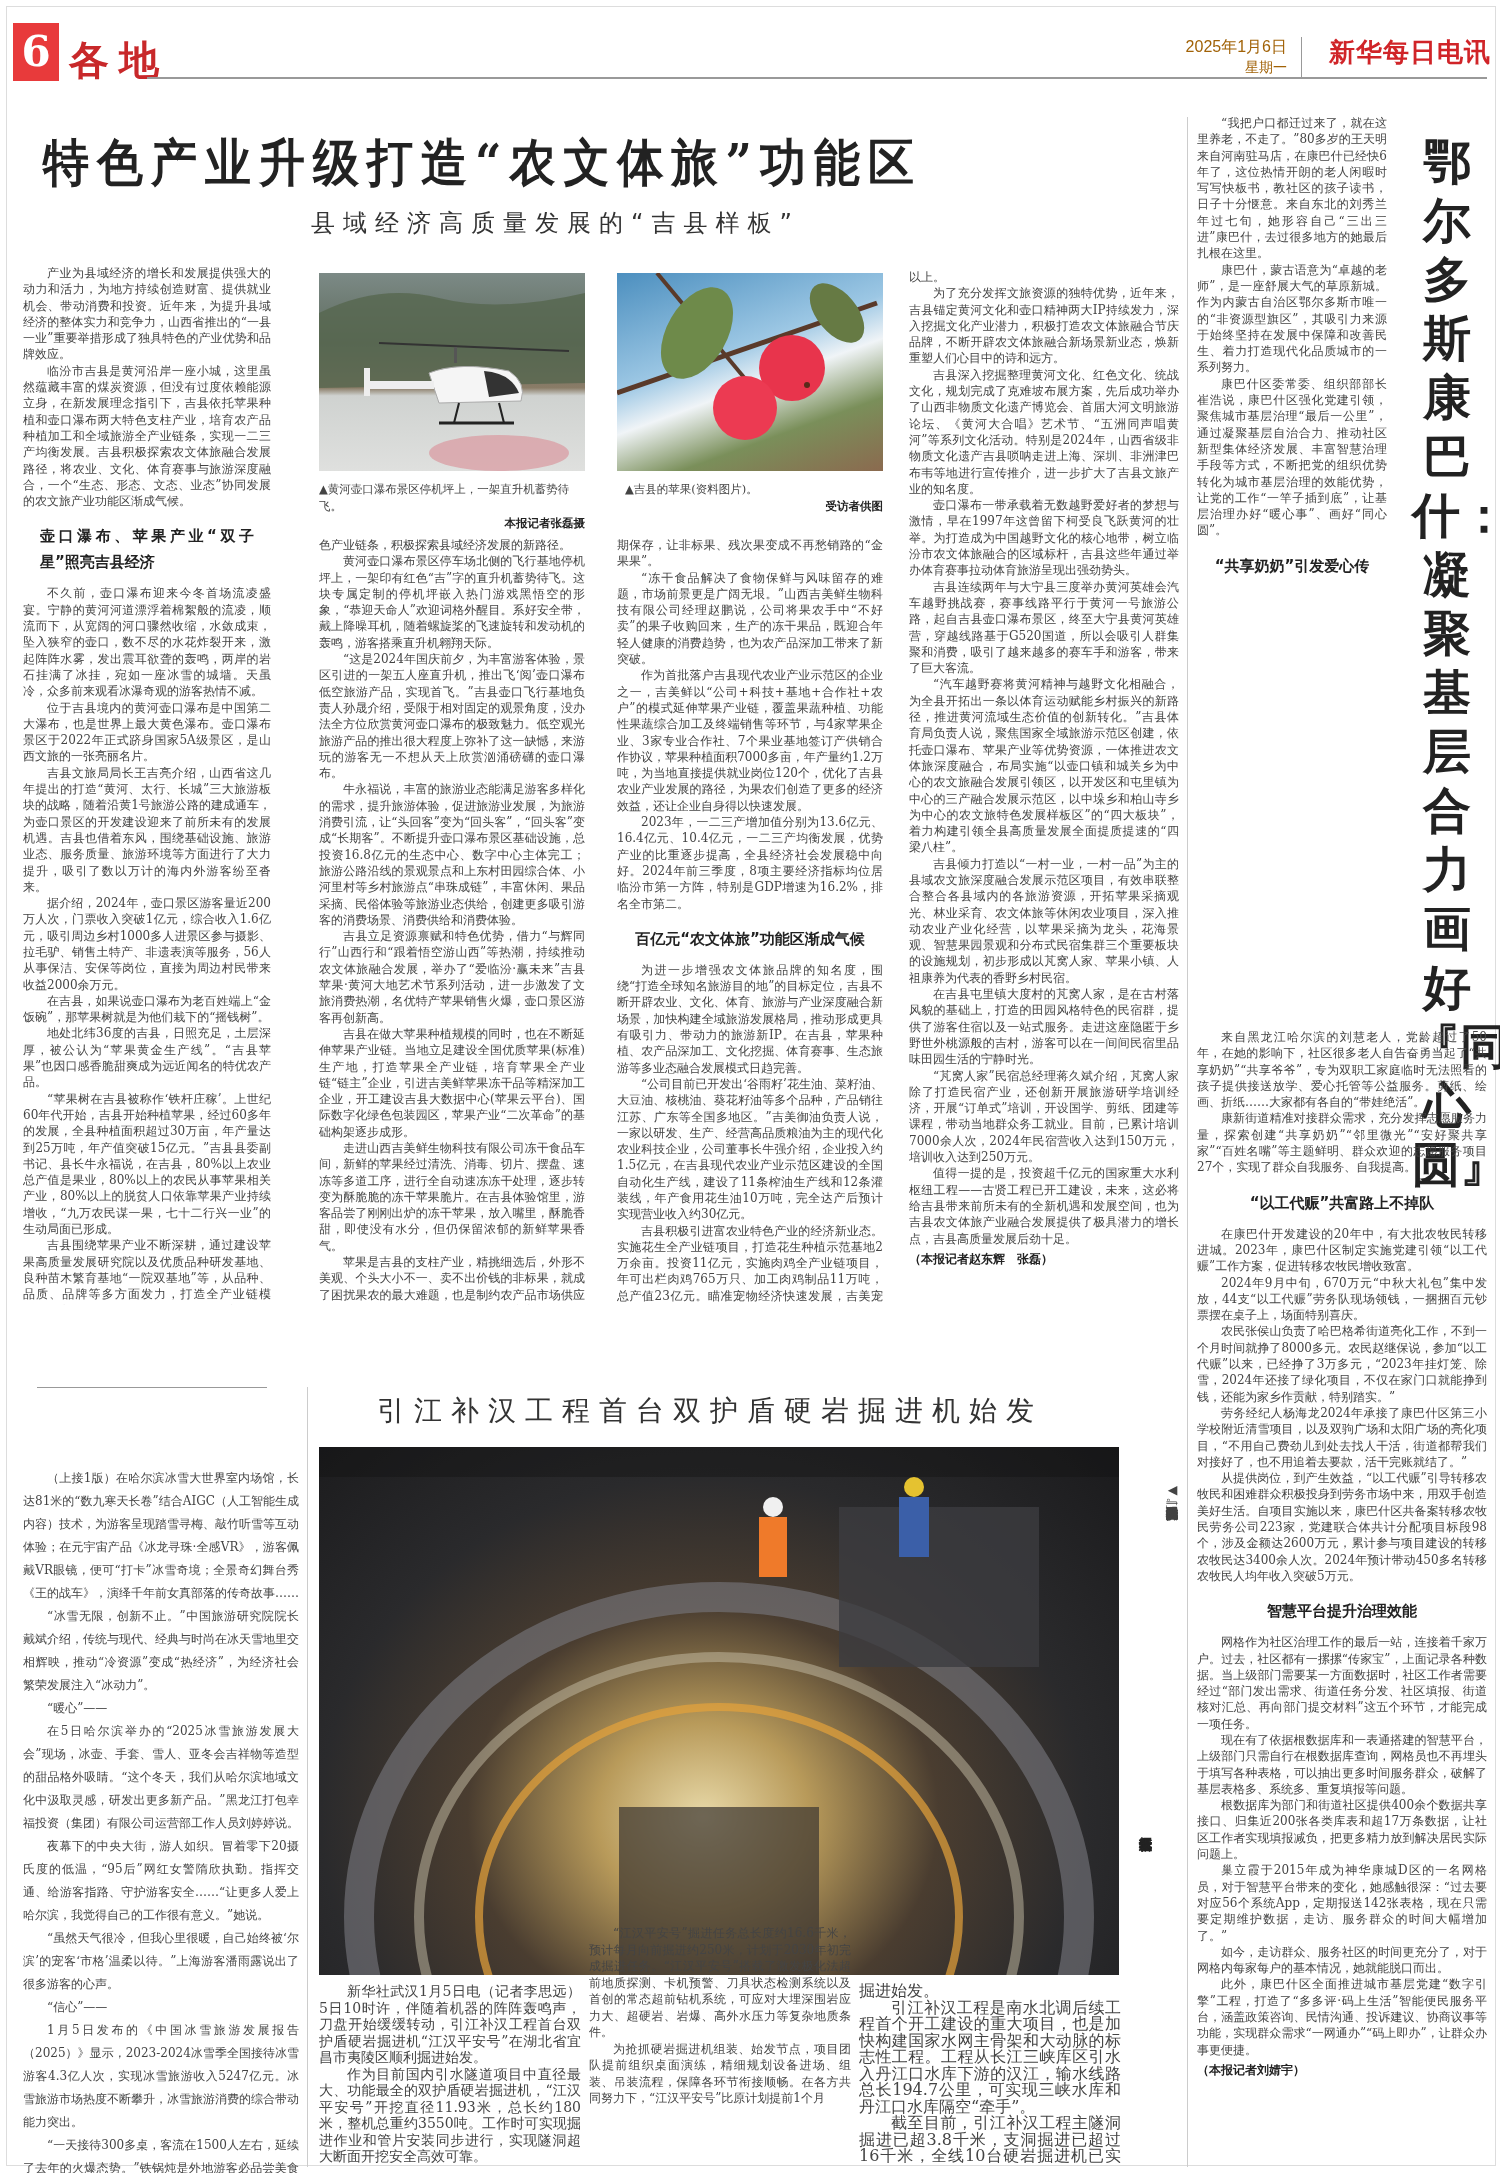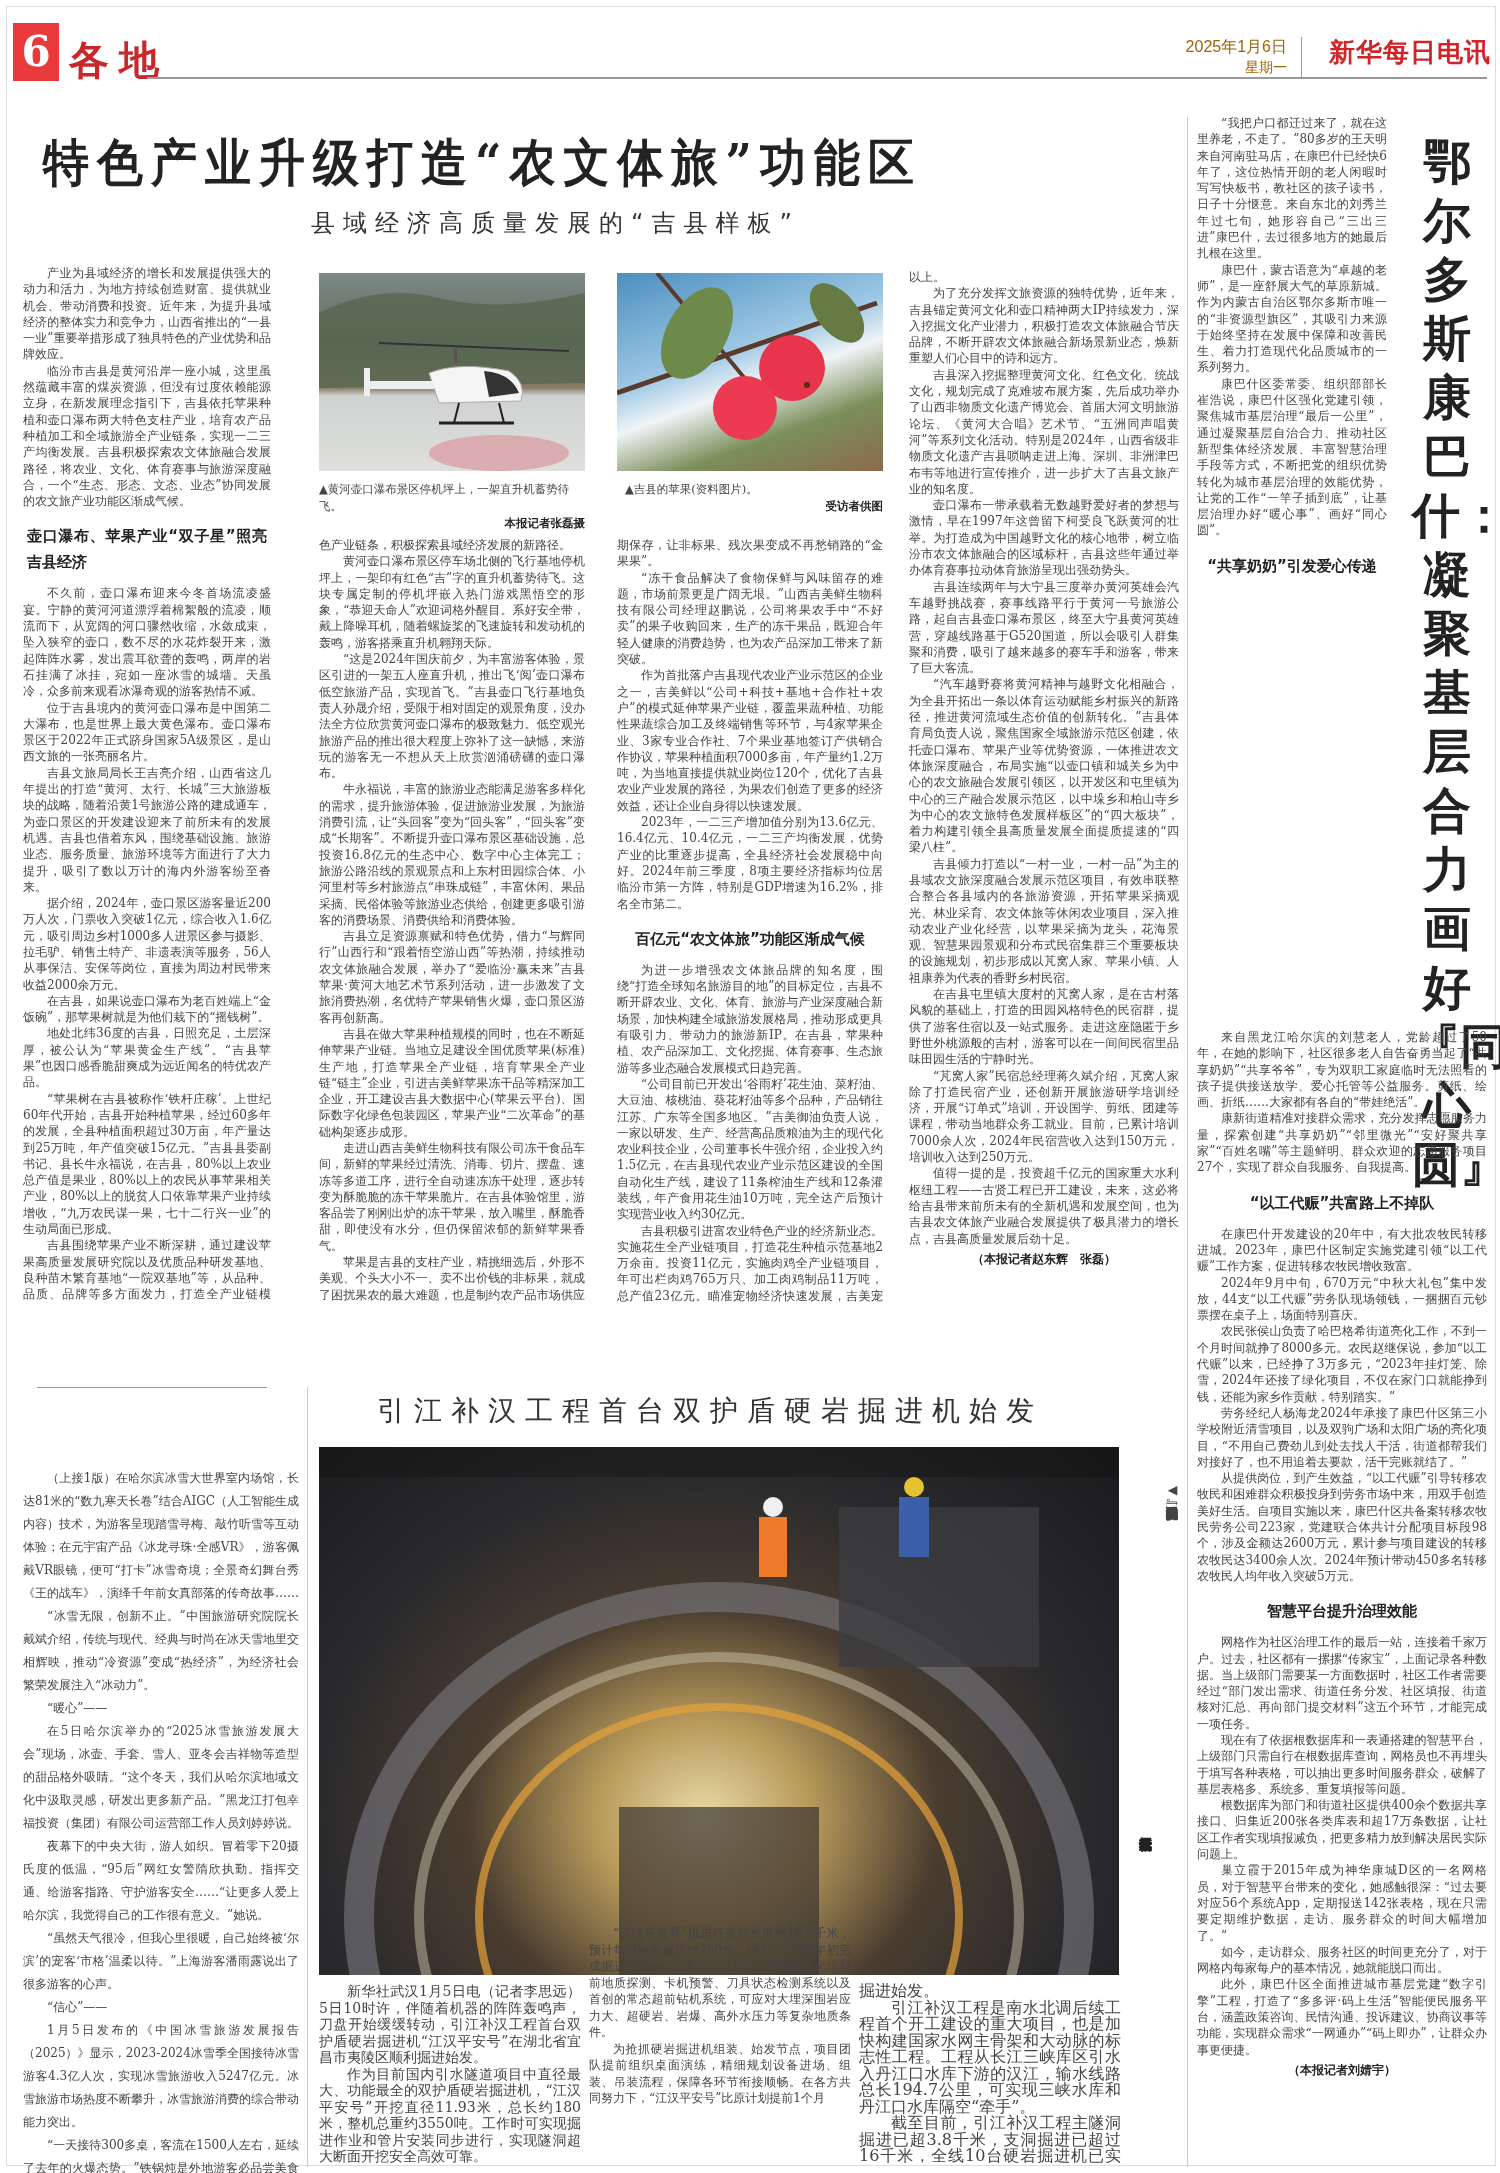"壶口瀑布、苹果产业“双子星”照亮吉县经济" .col h4 { margin: 14px 4px 10px -> 14px 17px 10px }
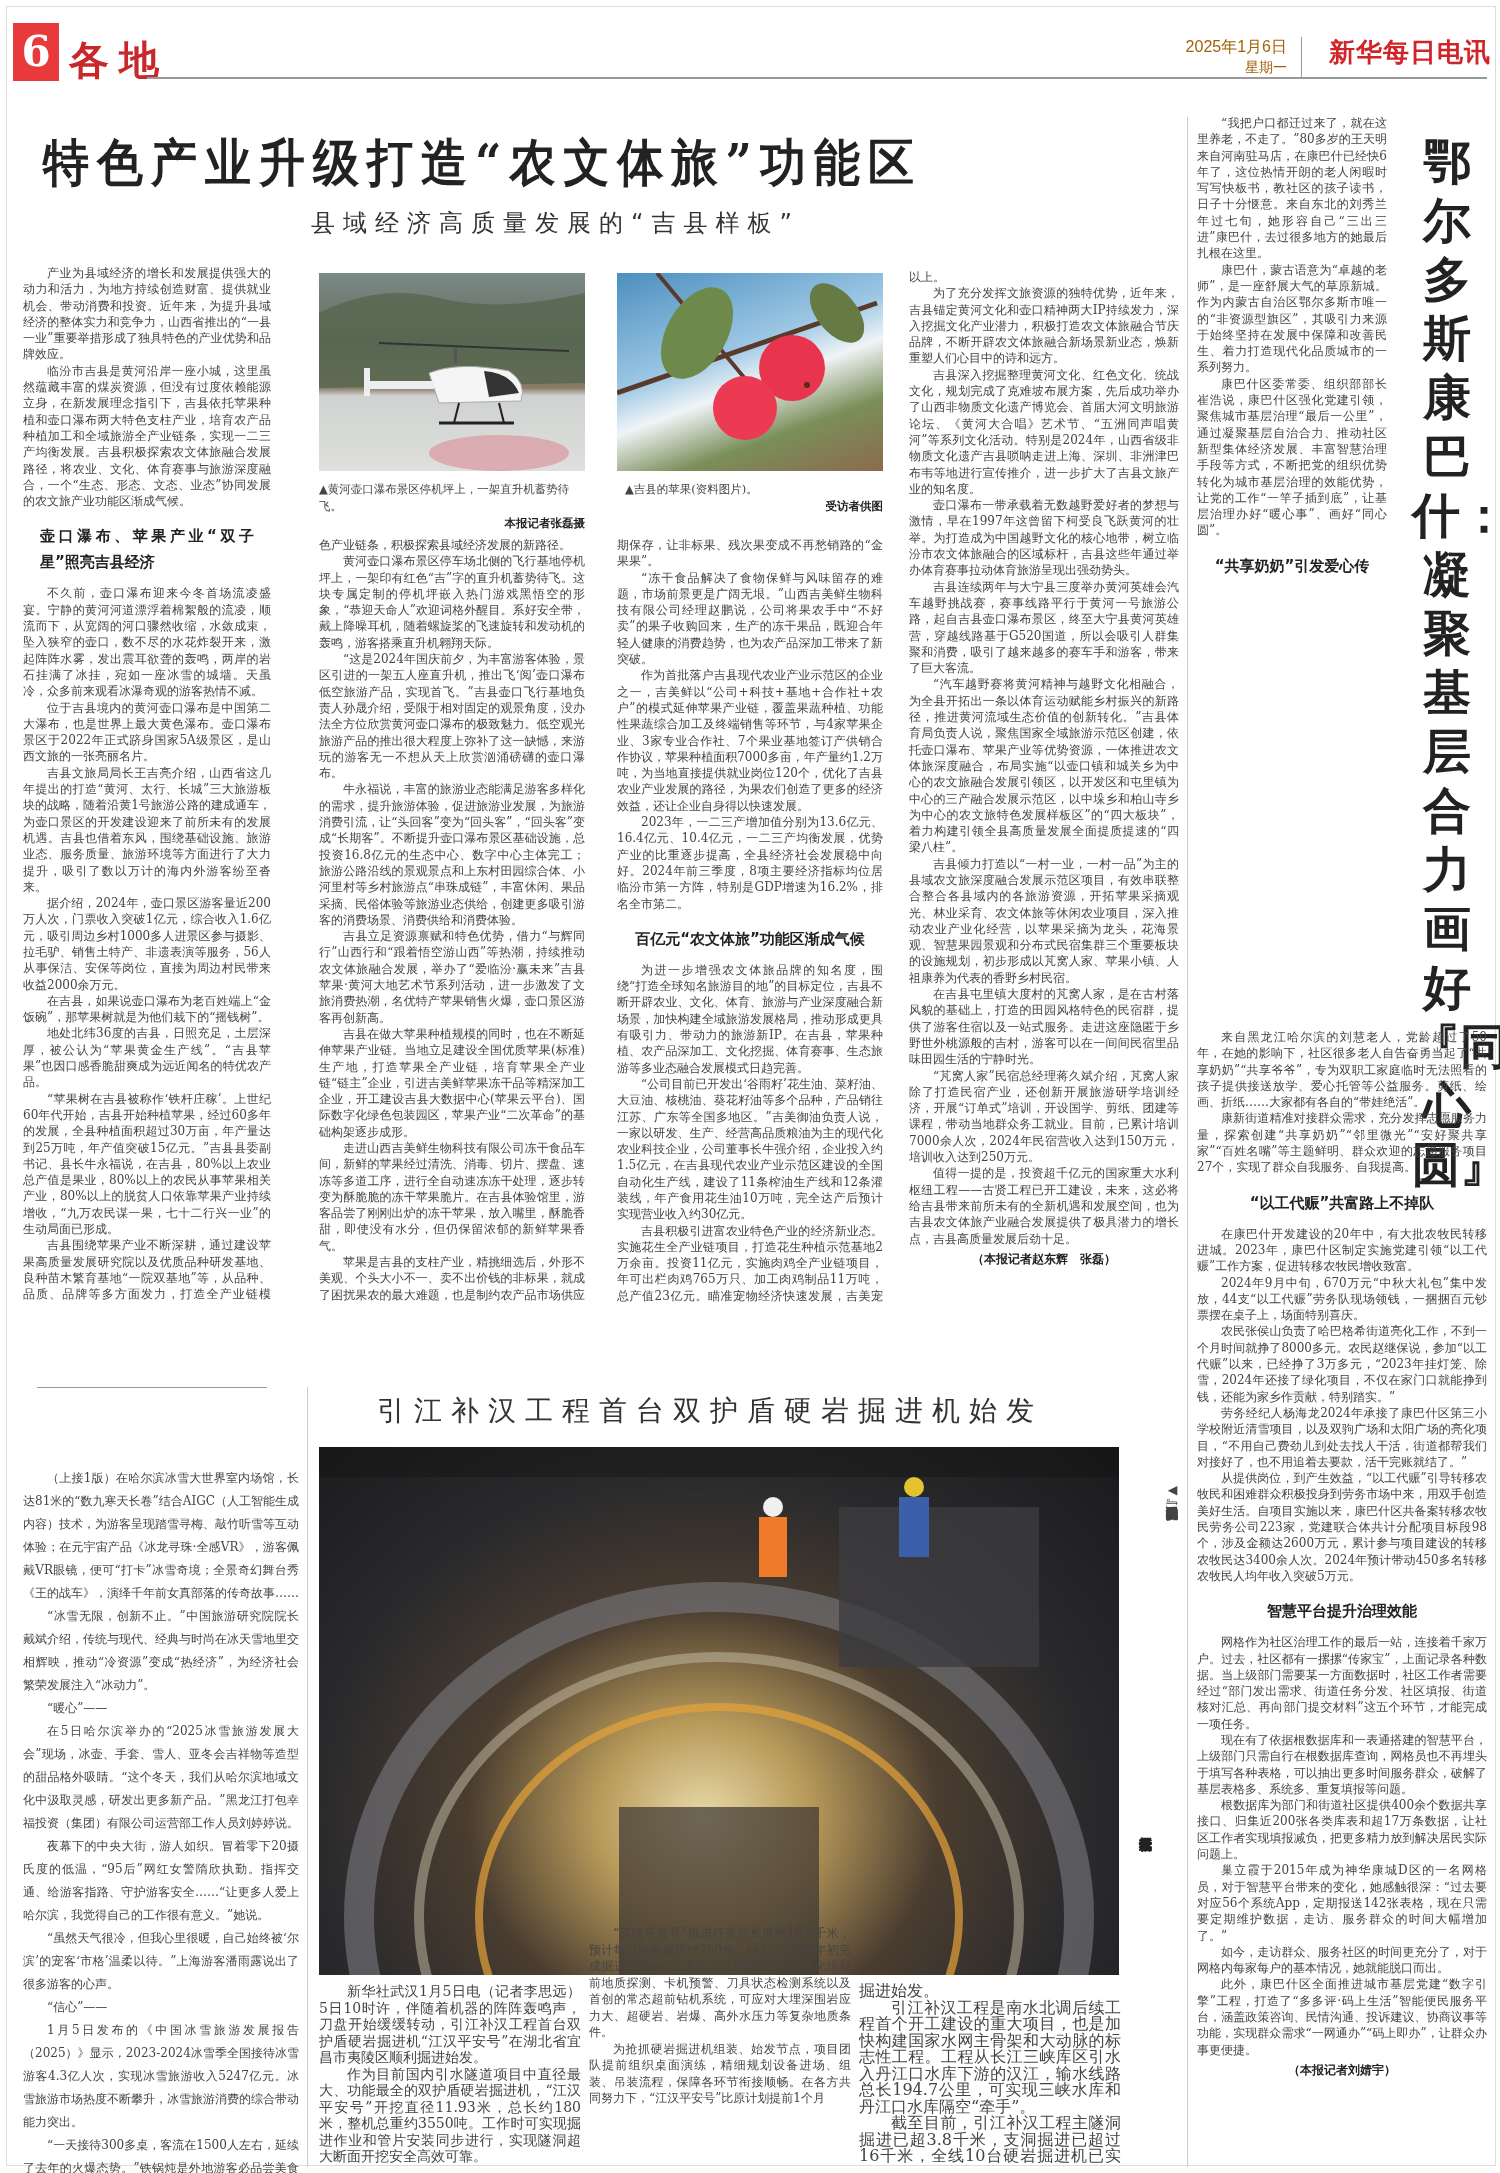"（本报记者赵东辉 张磊）" .byline { text-align: center -> left }
